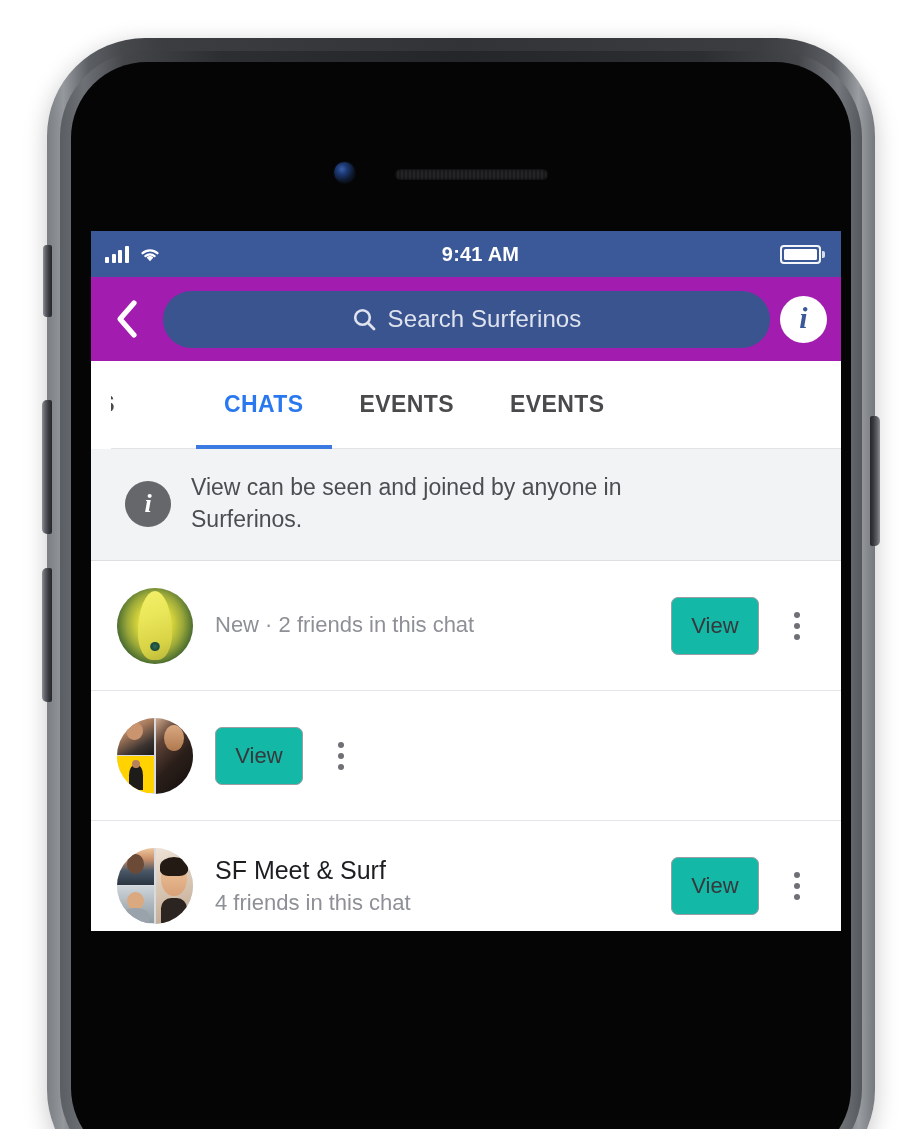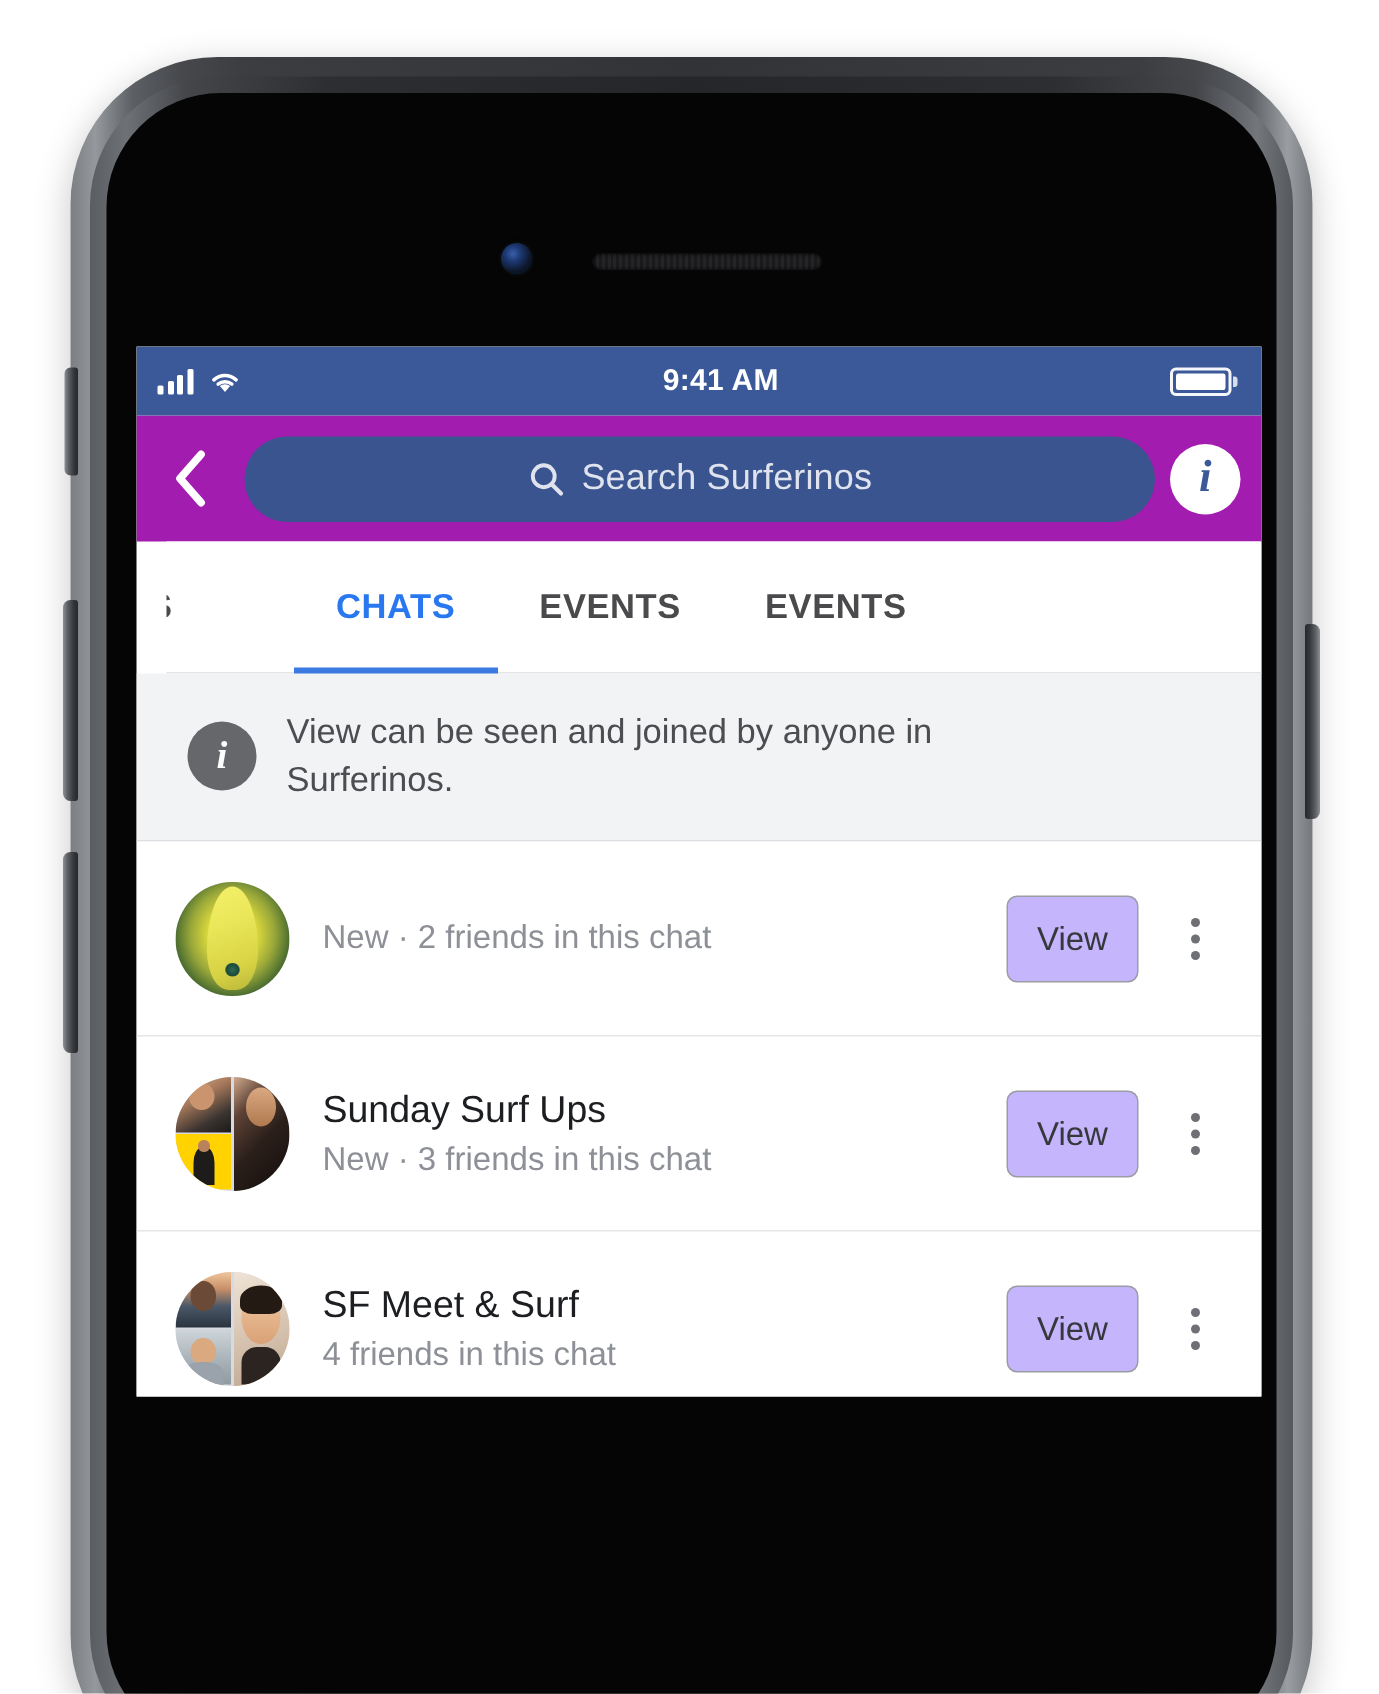"View" .view-button { background: #c4b5fd -> #14b8a6 }
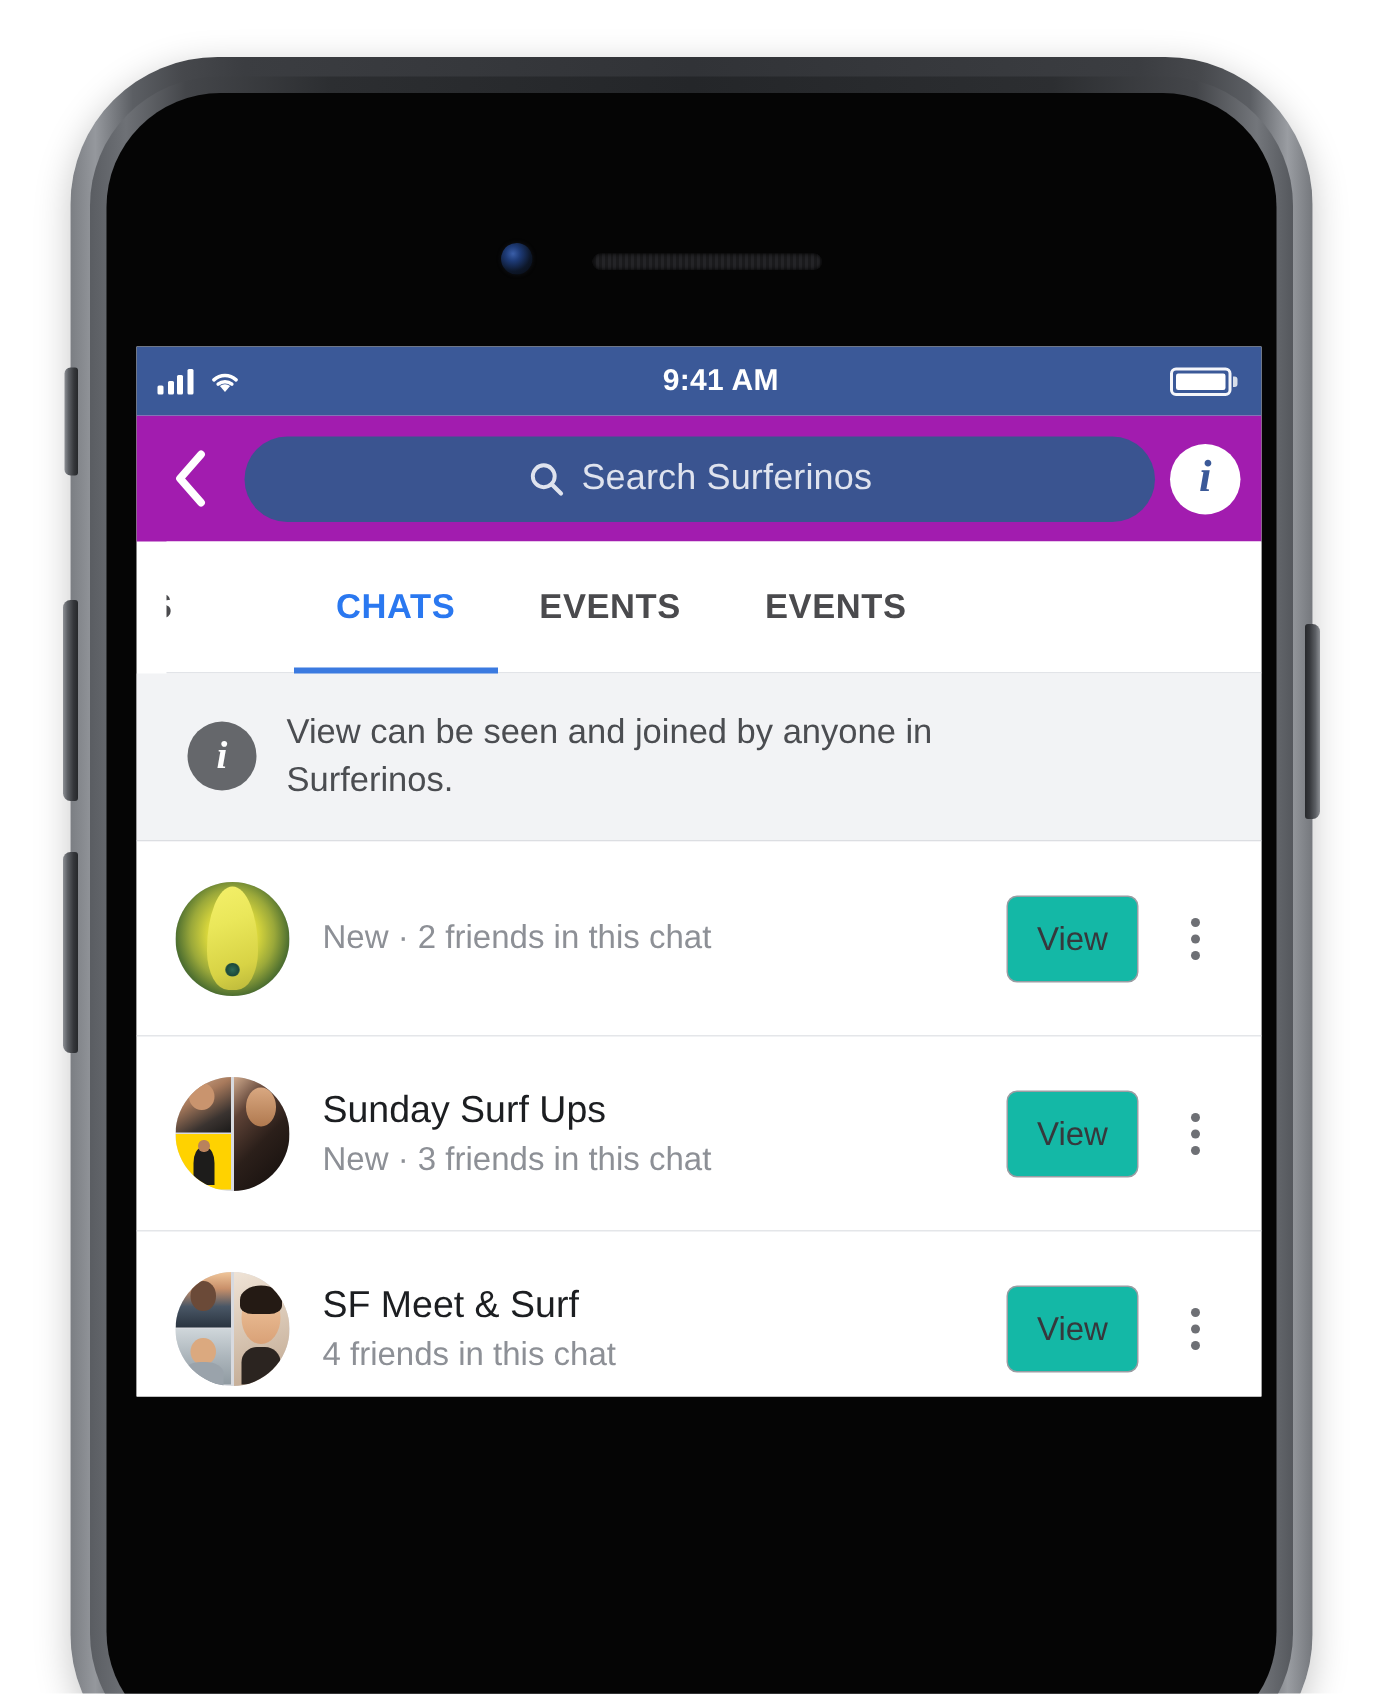"Sunday Surf Ups" div.chat-meta { html: <div> <div>Sunday Surf Ups</div> <div>New · 3 friends in this chat</div> </div> -> none }
